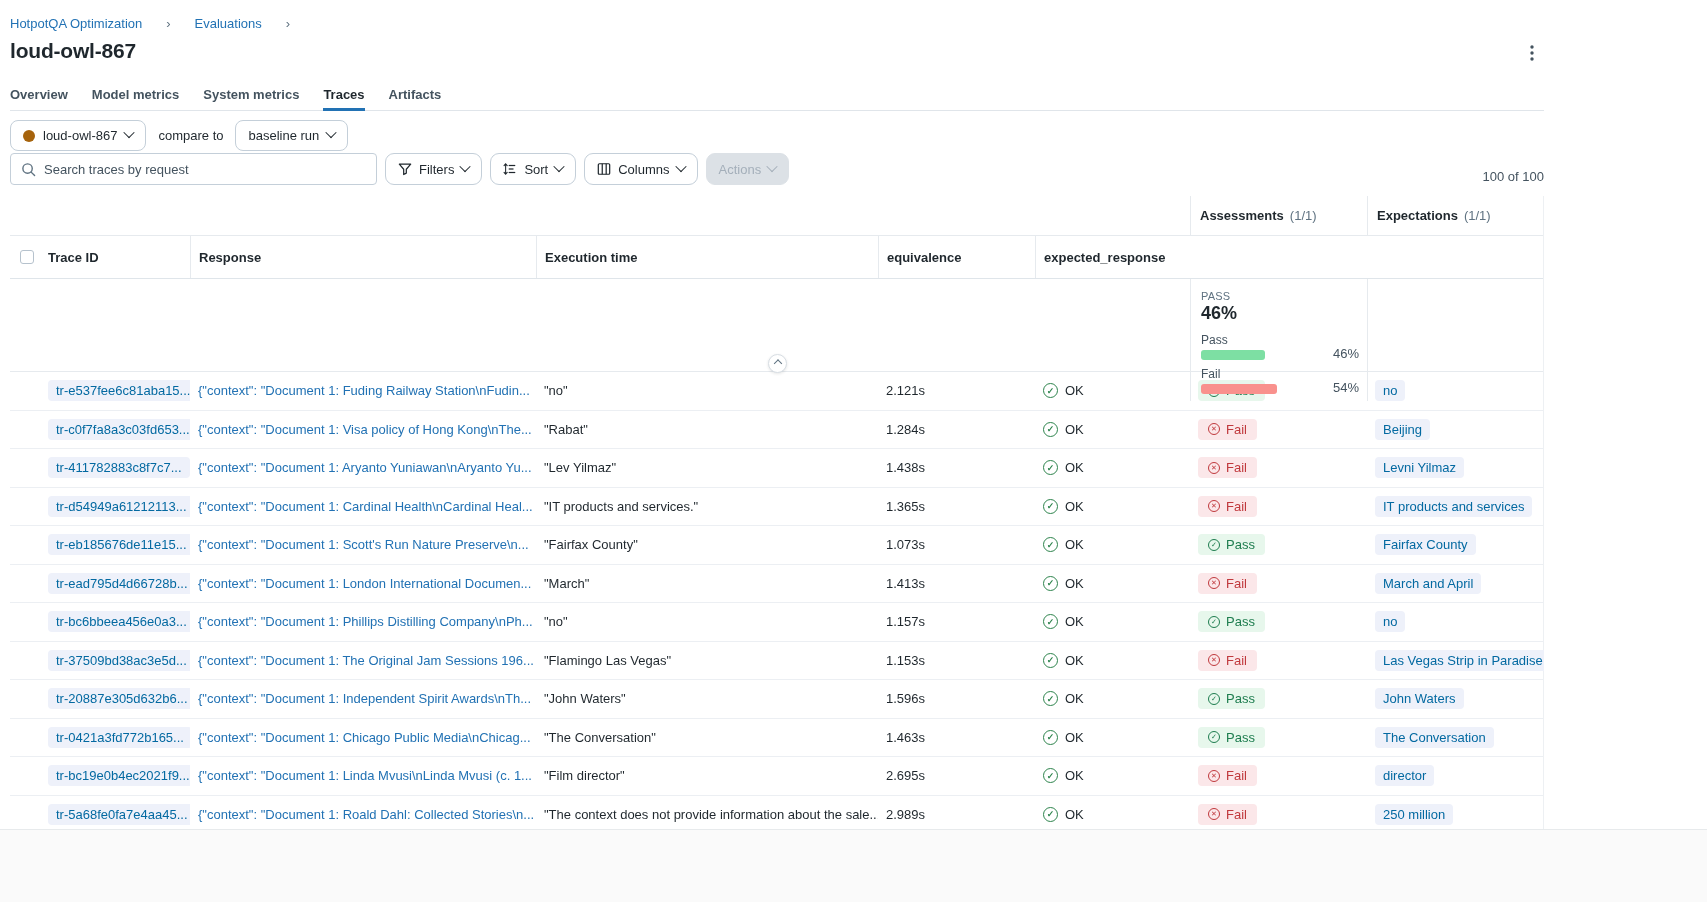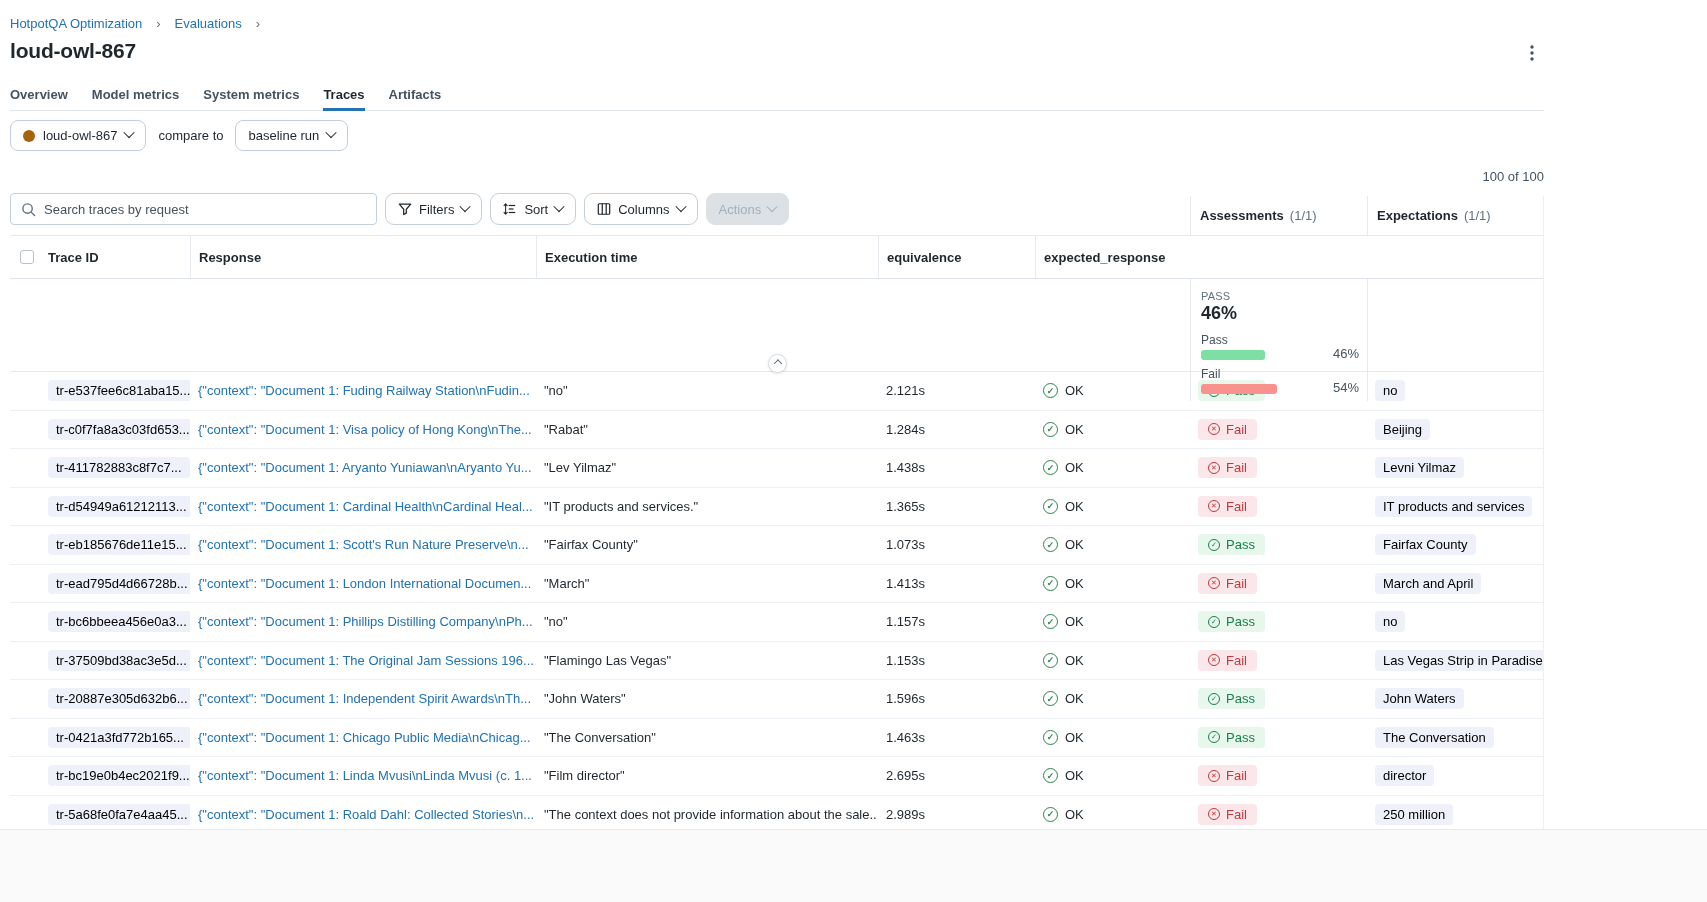"HotpotQA Optimization" .breadcrumb { gap: 14px -> 24px }
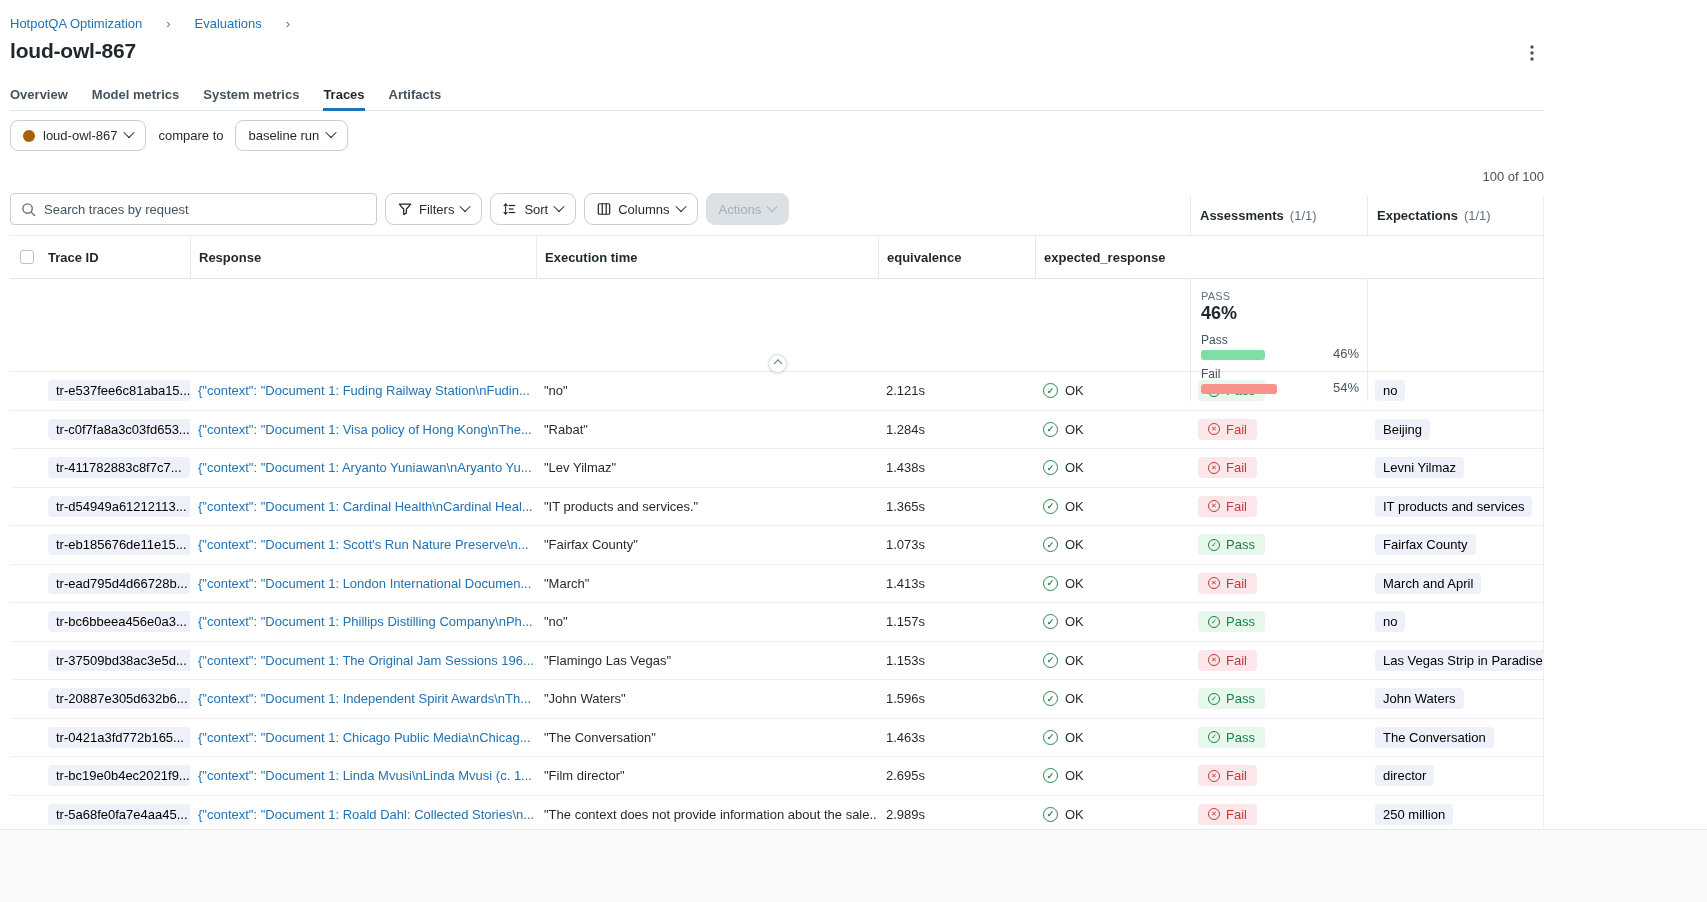"Search traces by request" .toolbar { margin-top: 40px -> none }
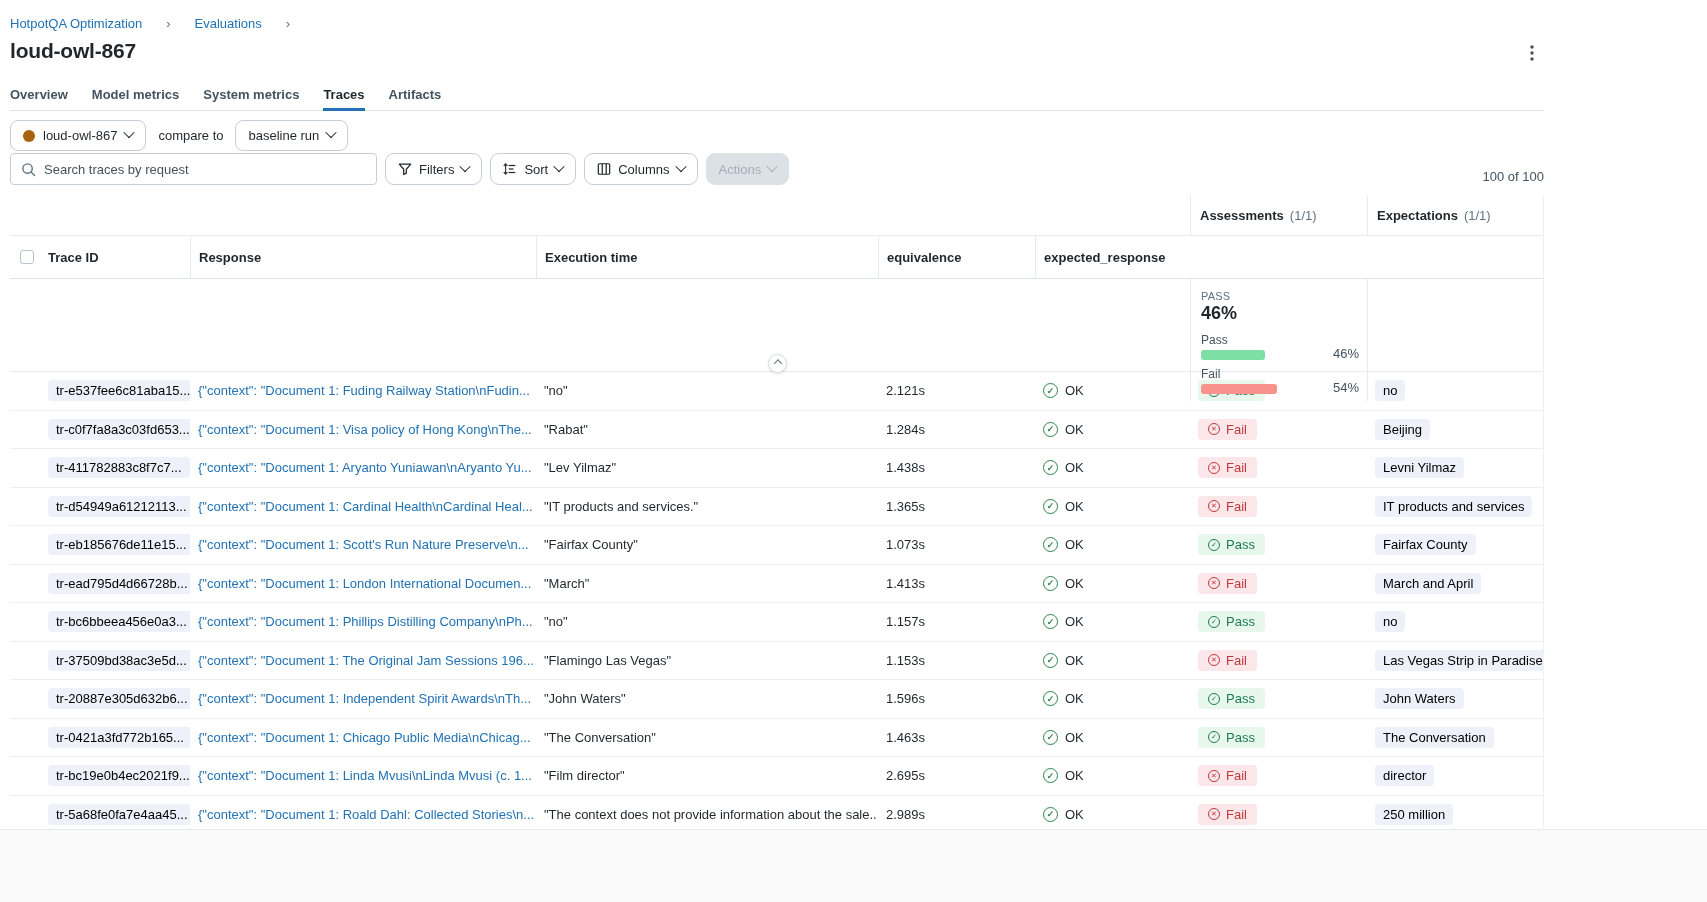"tr-e537fee6c81aba15..." .pill { color: #000000 -> #0369a1 }
